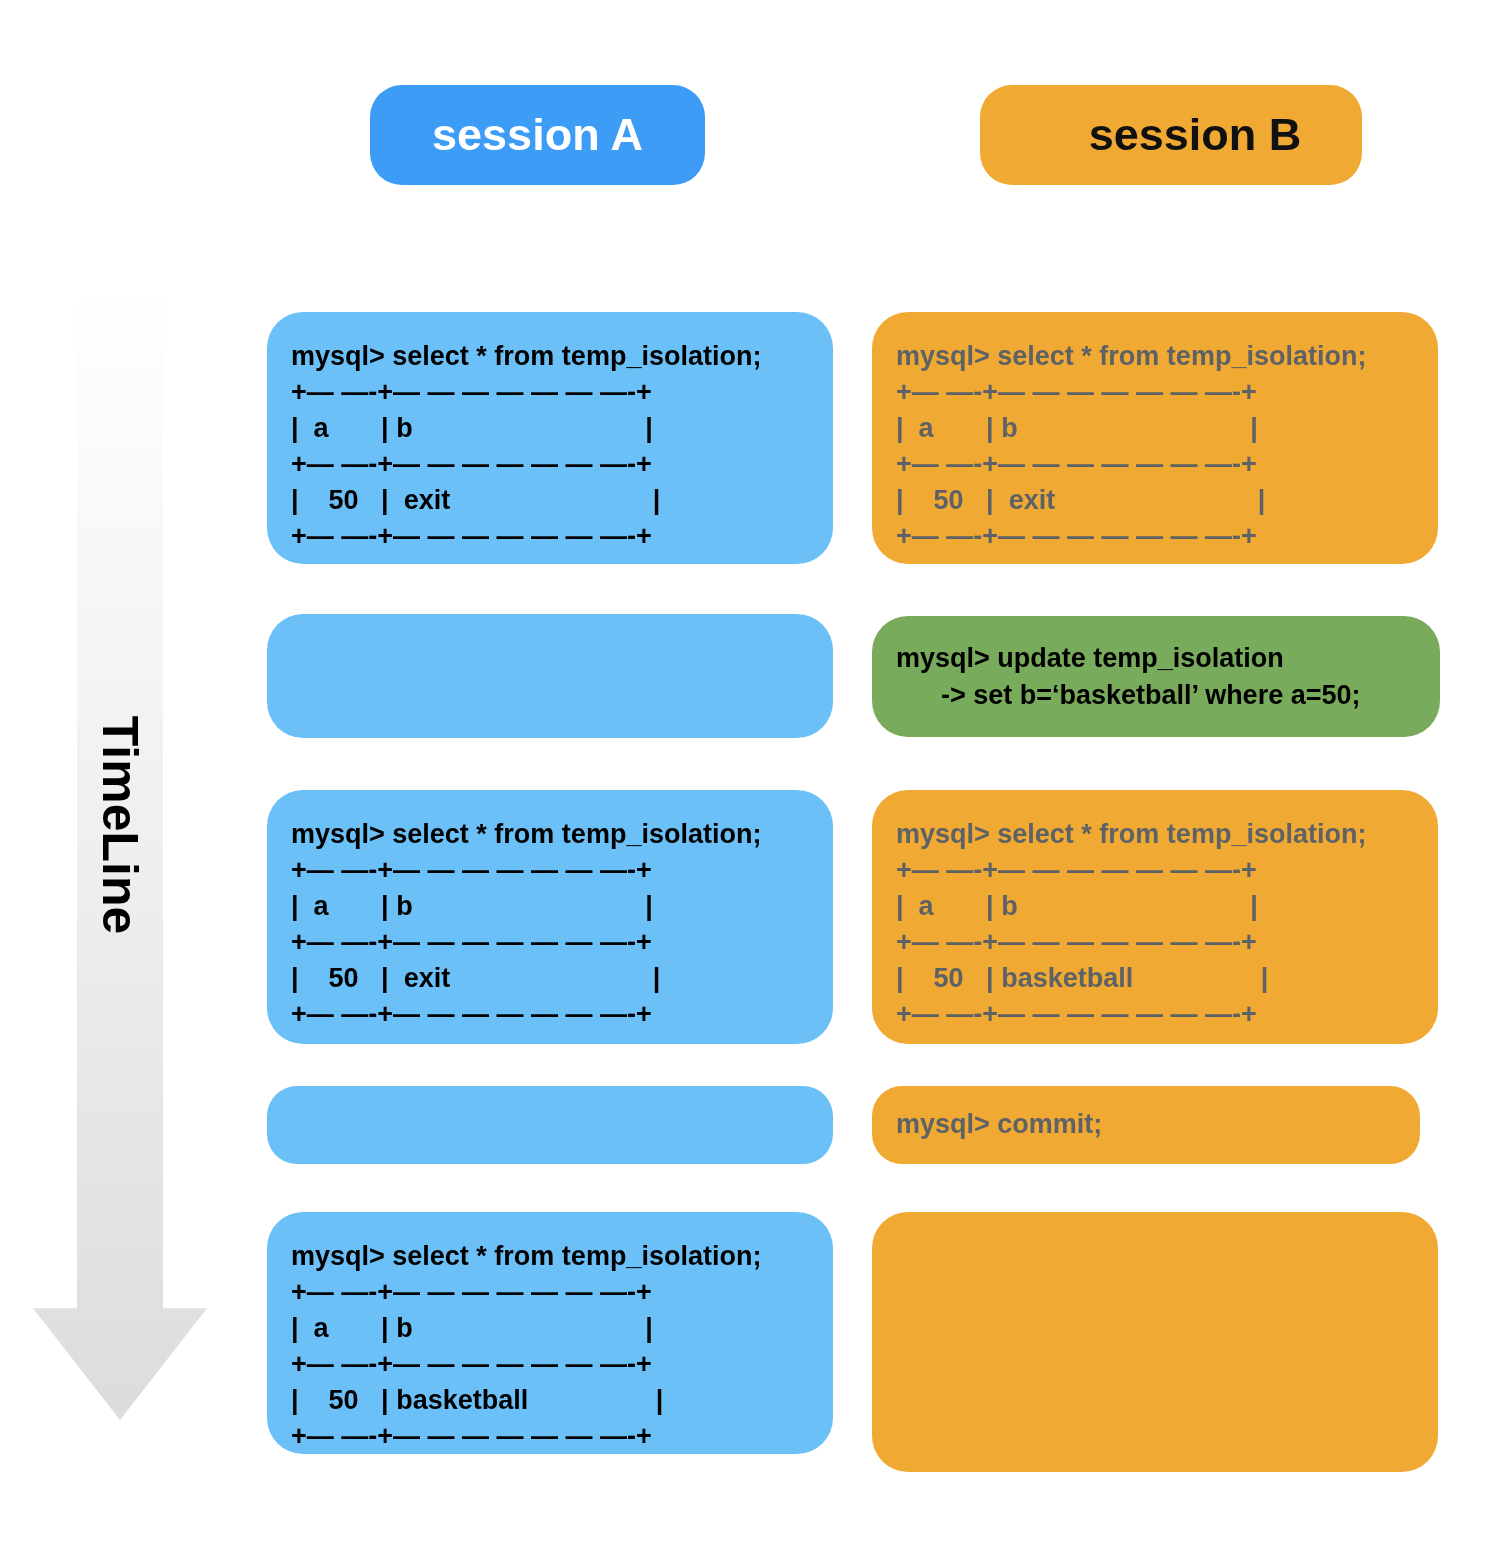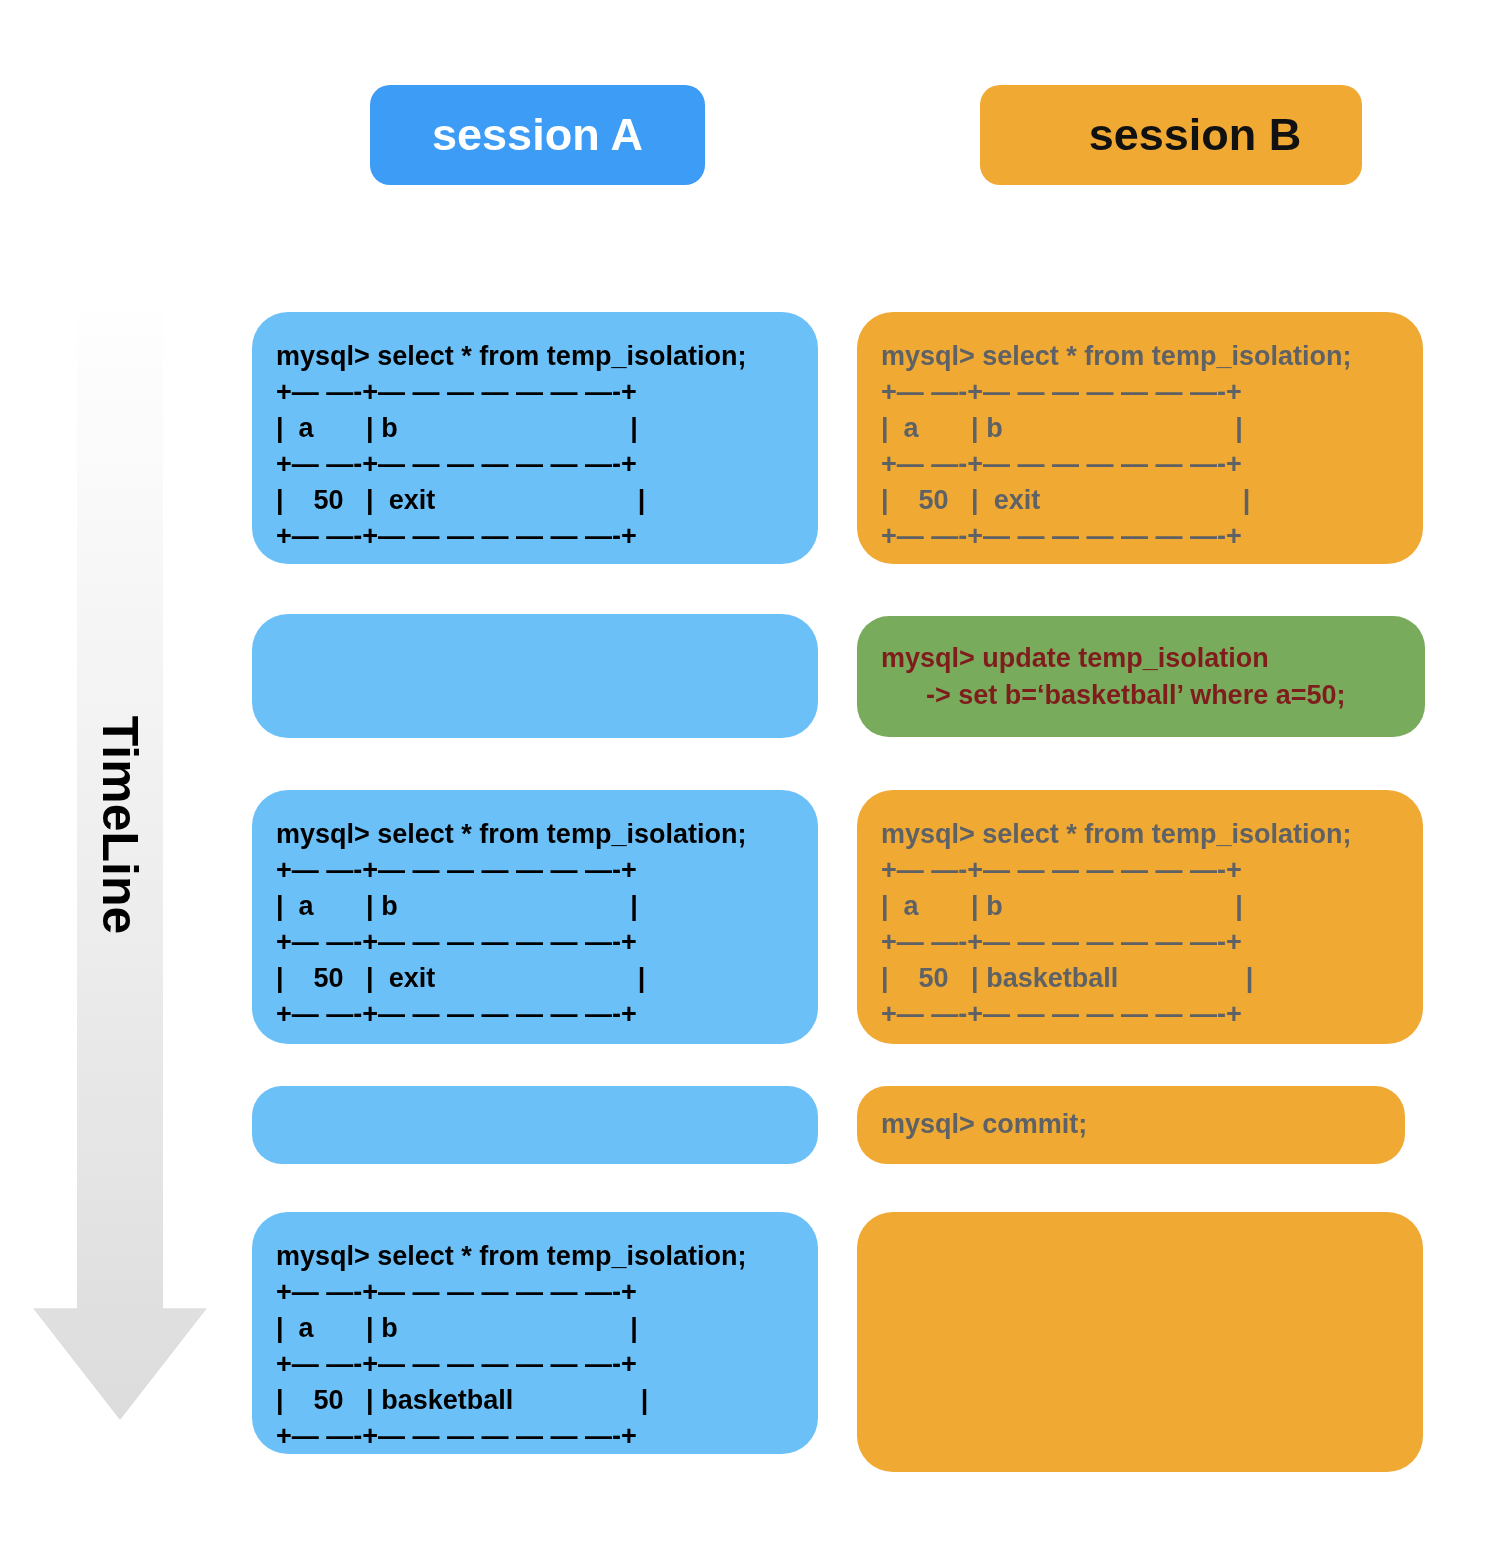"session A" .pill { border-radius: 20px -> 32px }
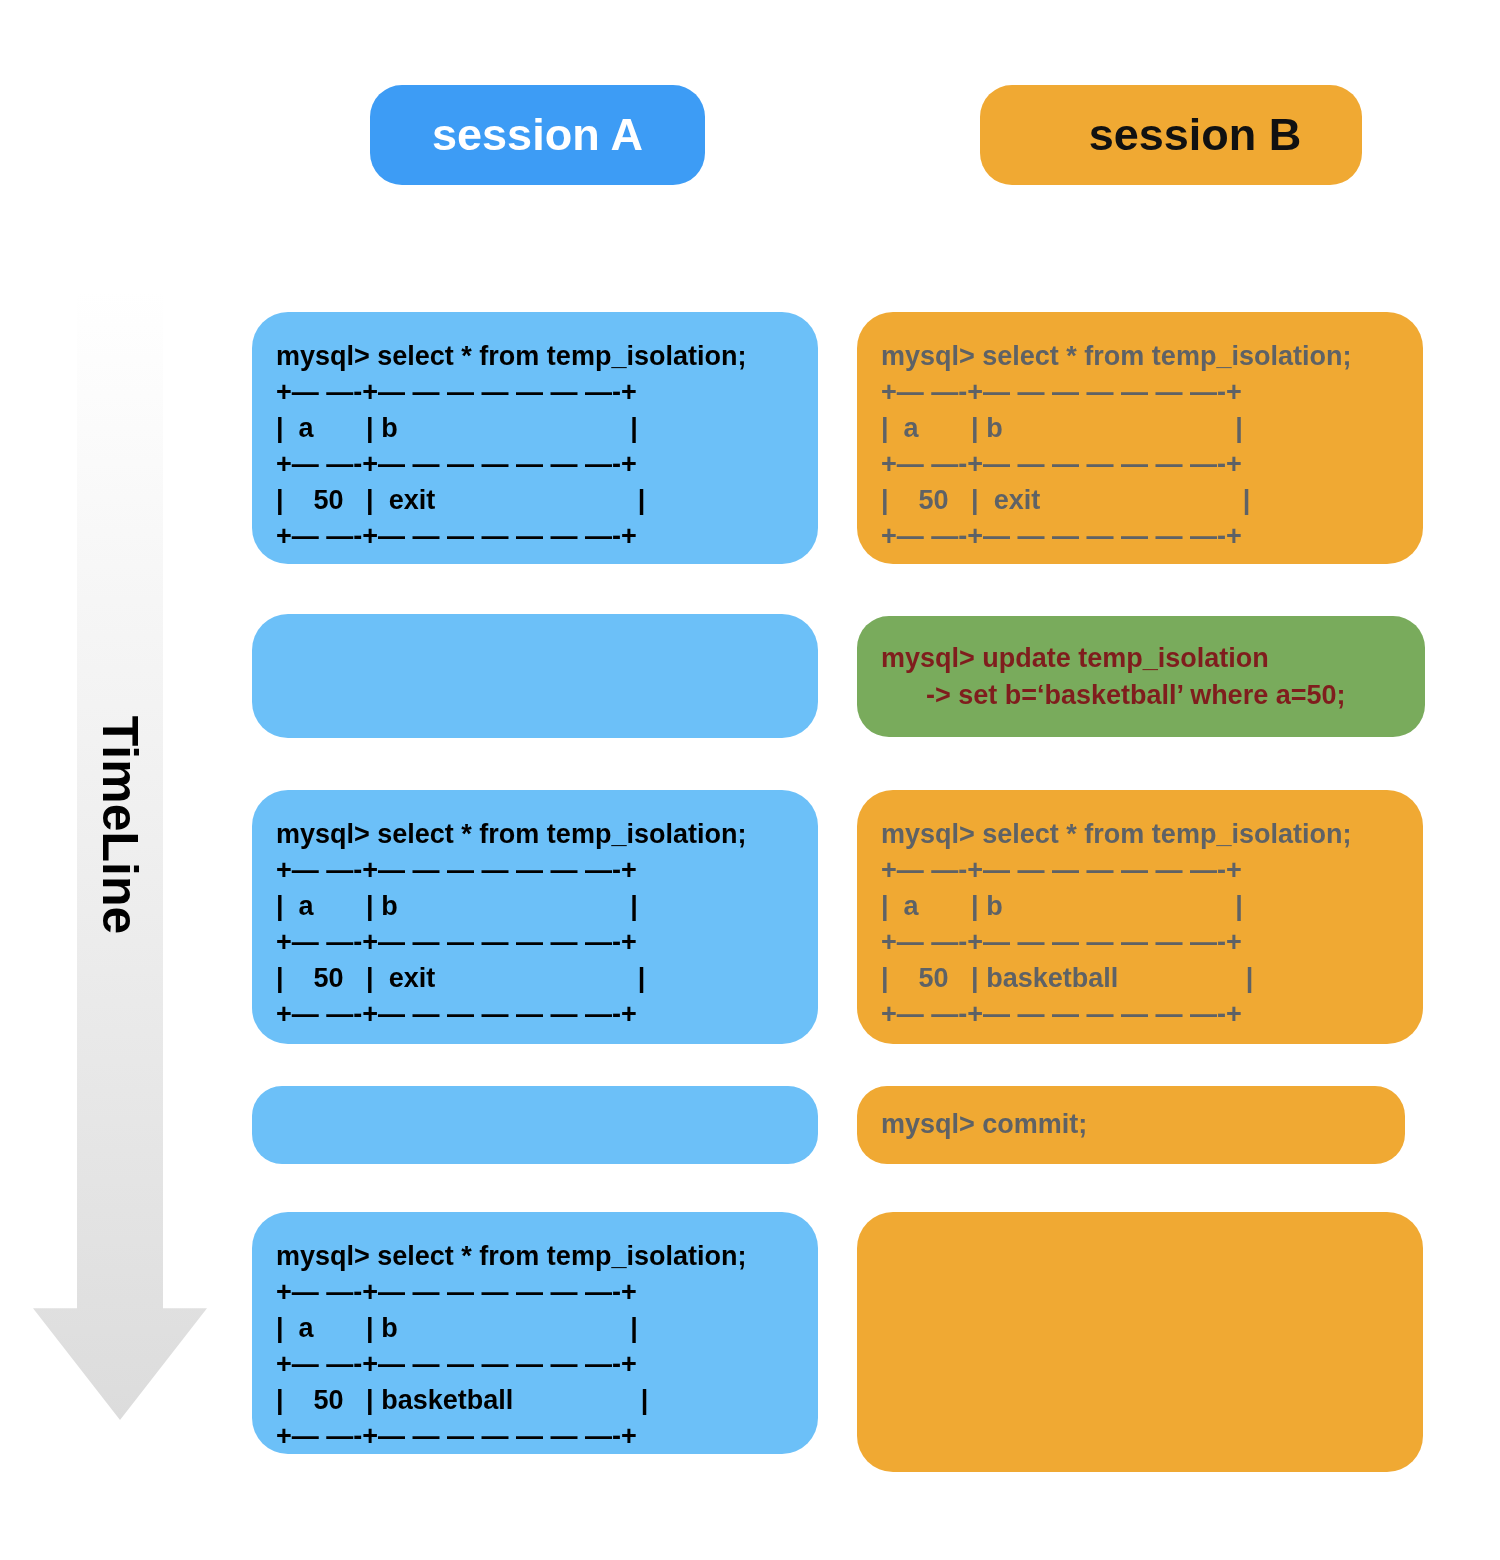"mysql> select * from temp_isolation;" .box { margin-left: none -> 15px }
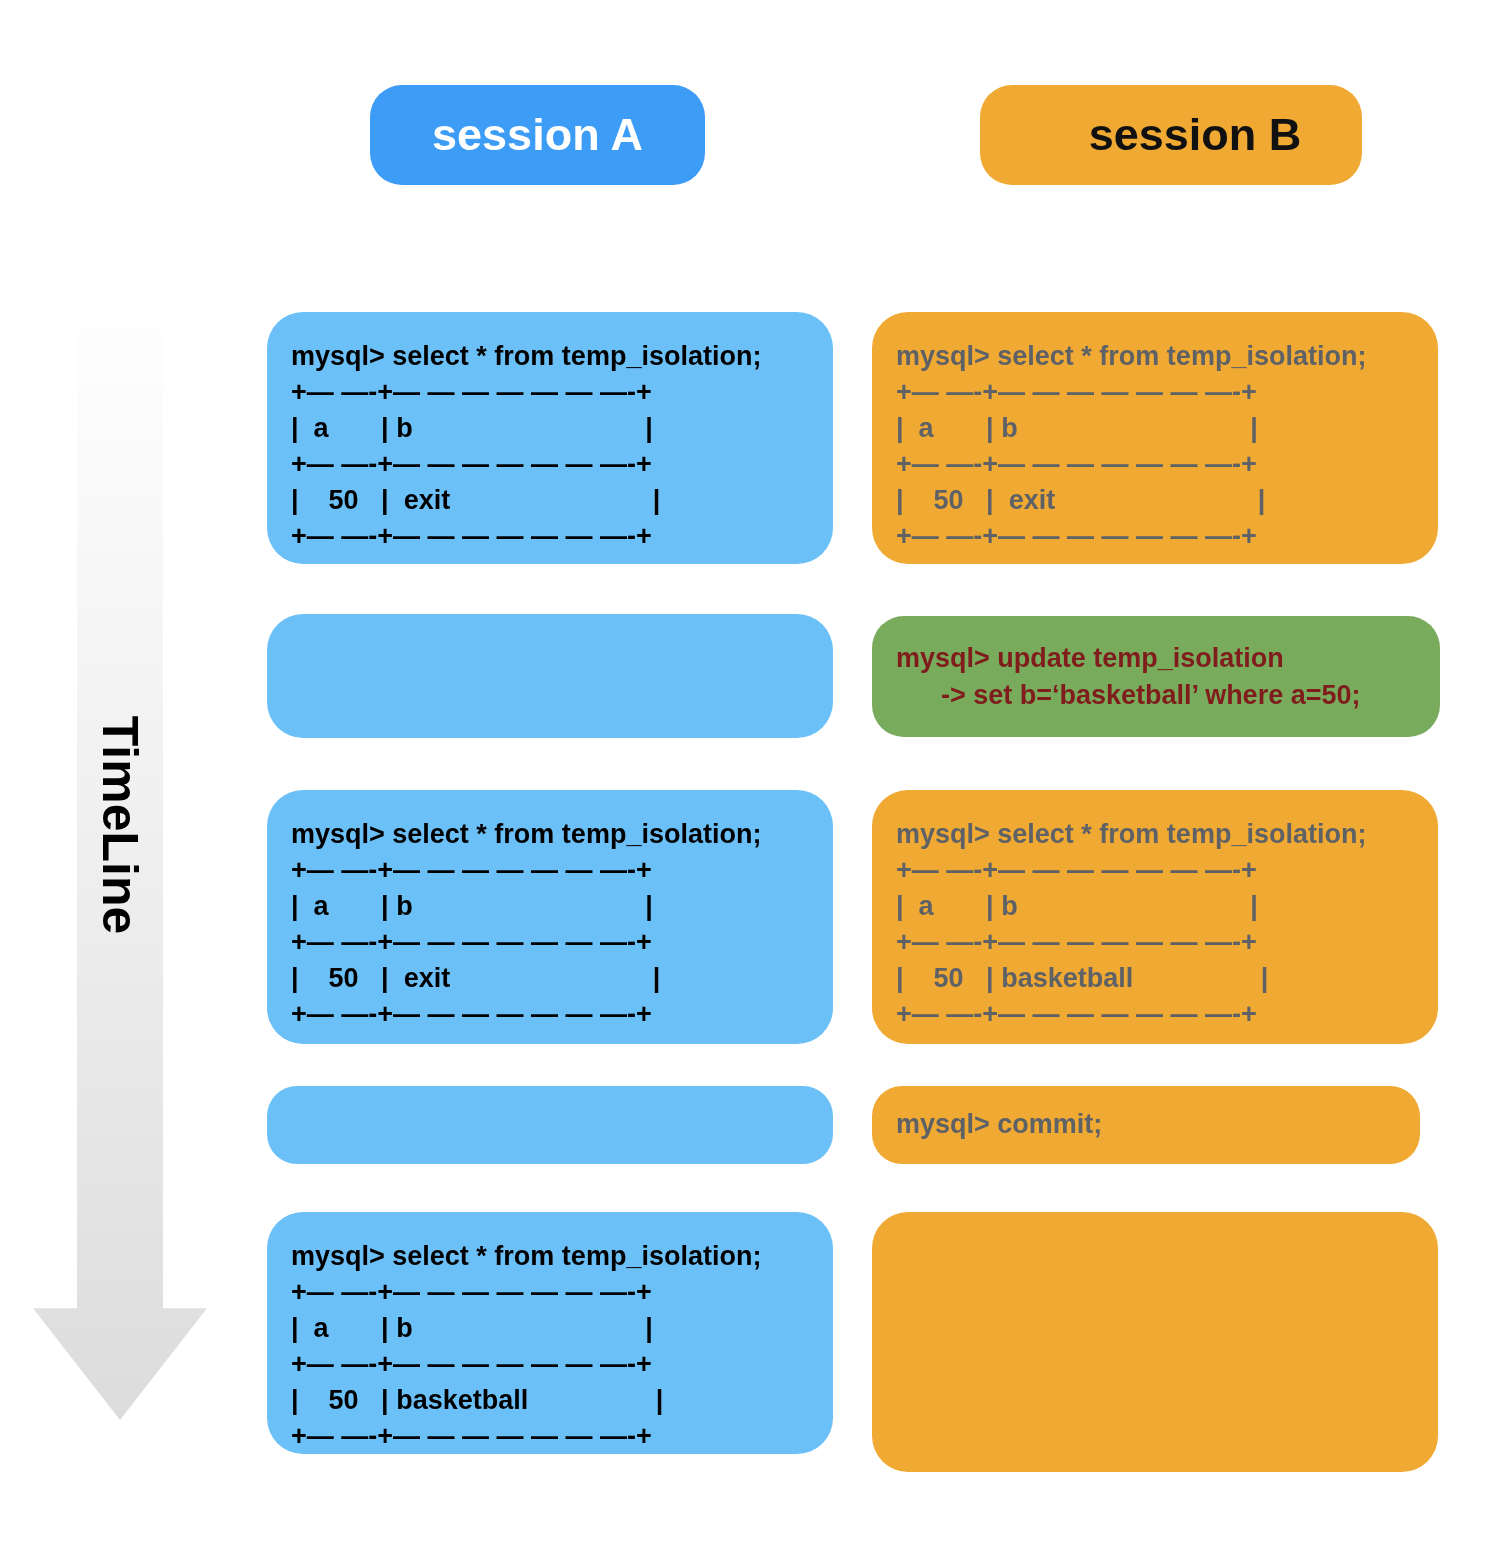"mysql> update temp_isolation" .green { border-radius: 32px -> none; color: #7f1d1d -> #000000 }
